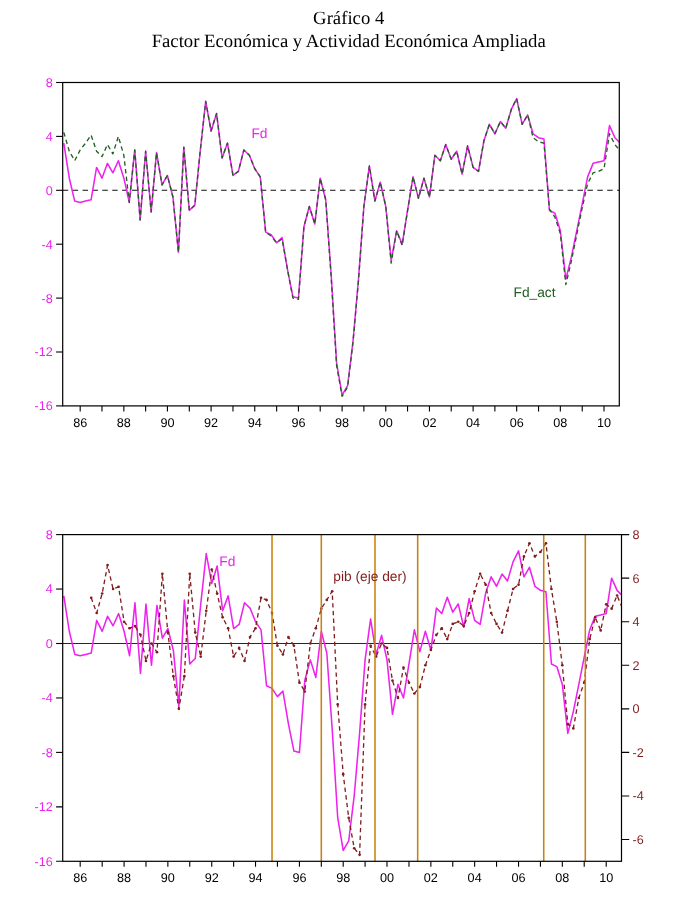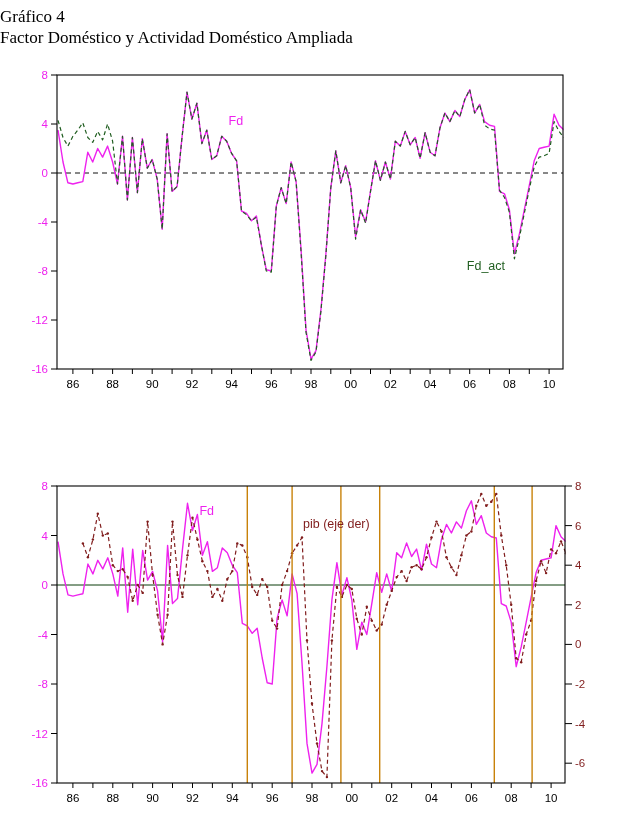"Gráfico 4" .titles { text-align: left -> center }
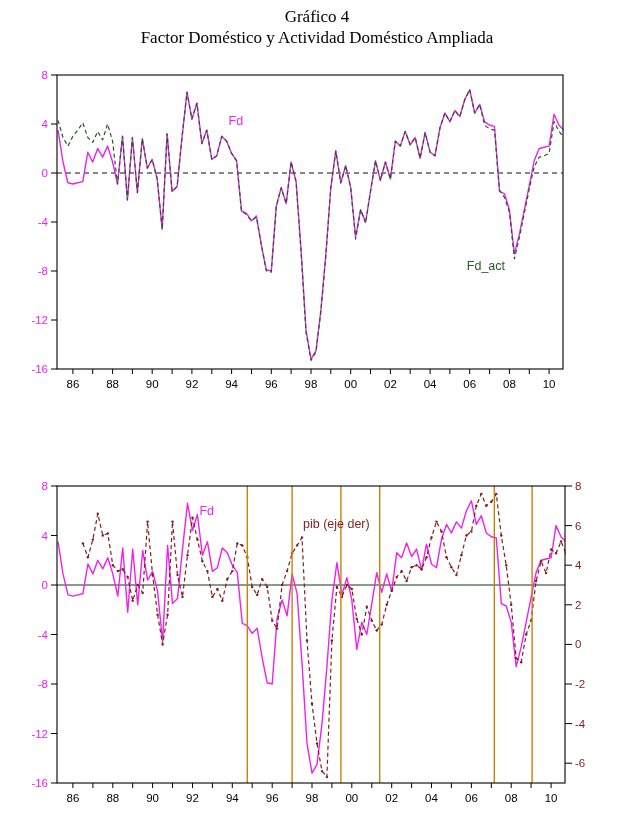"Factor Doméstico y Actividad Doméstico" div.title-line { text: Doméstico y Actividad Doméstico -> Económica y Actividad Económica }
